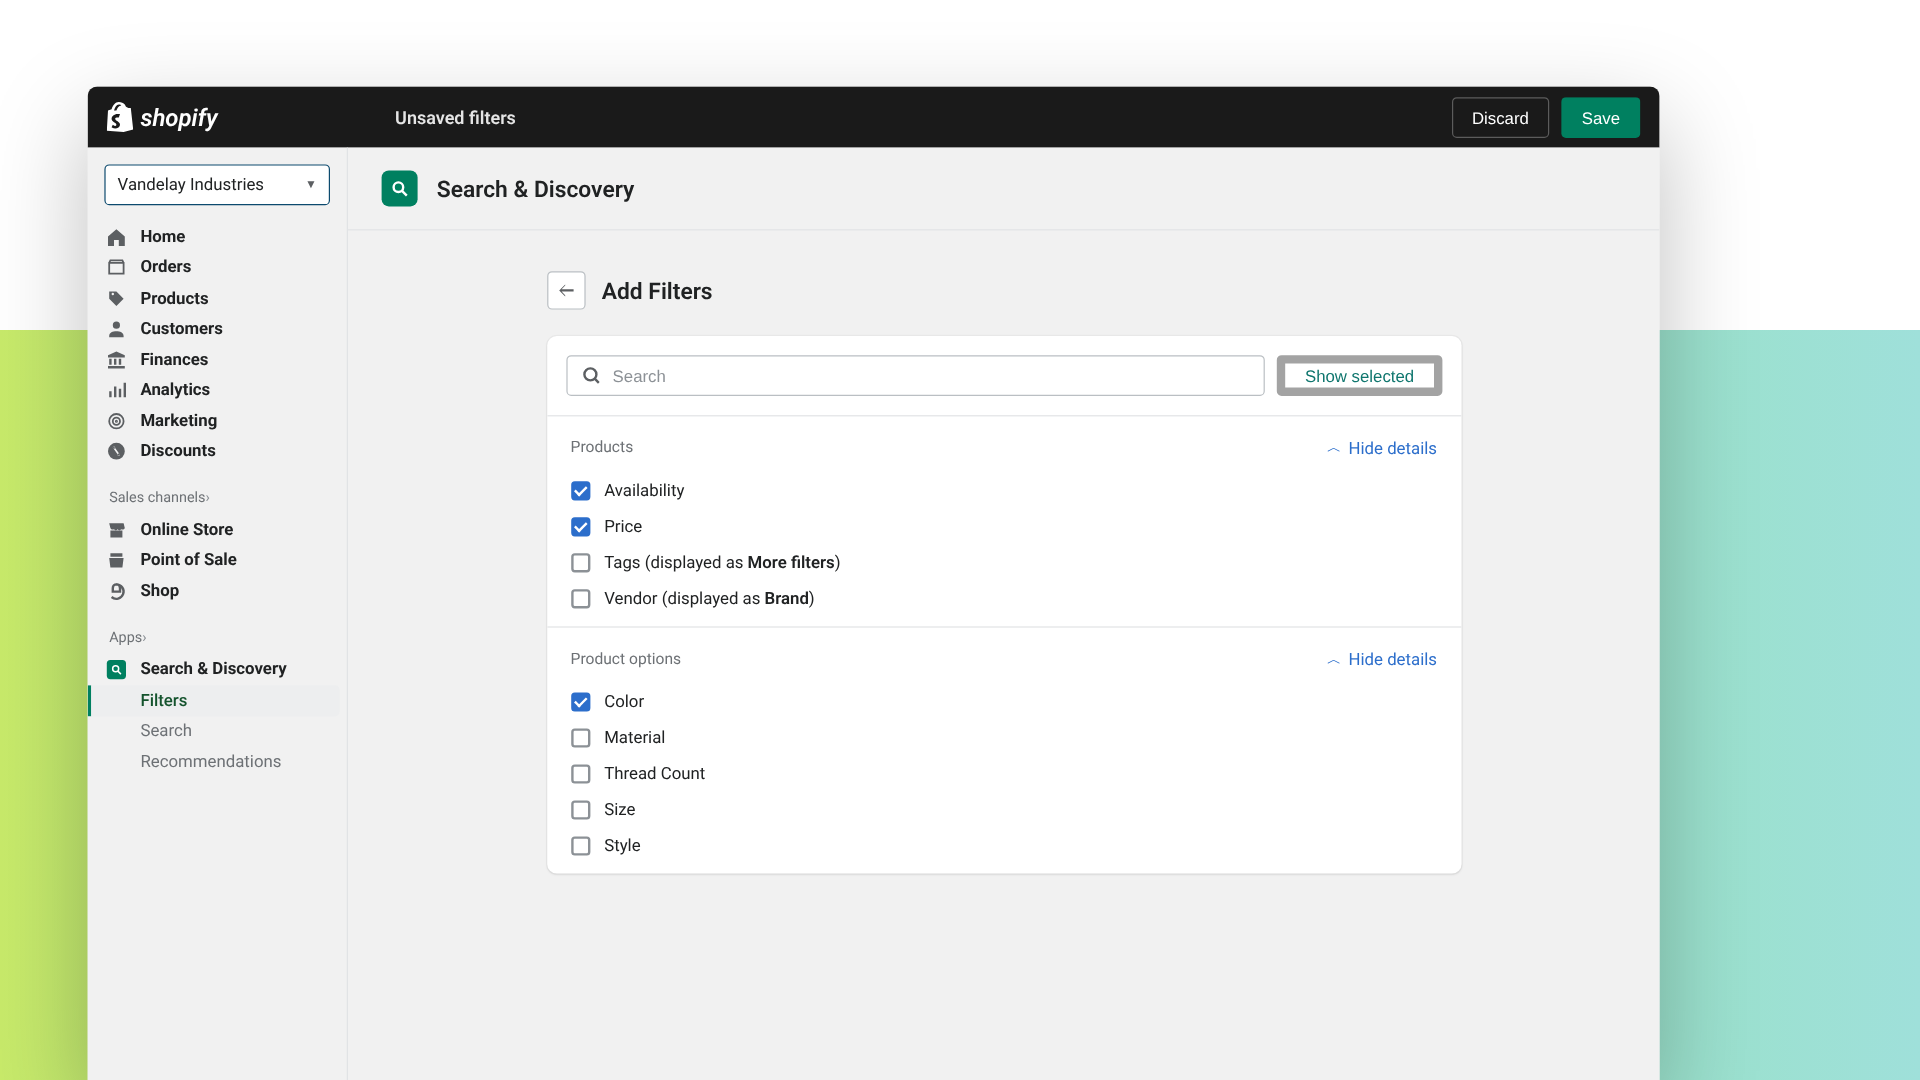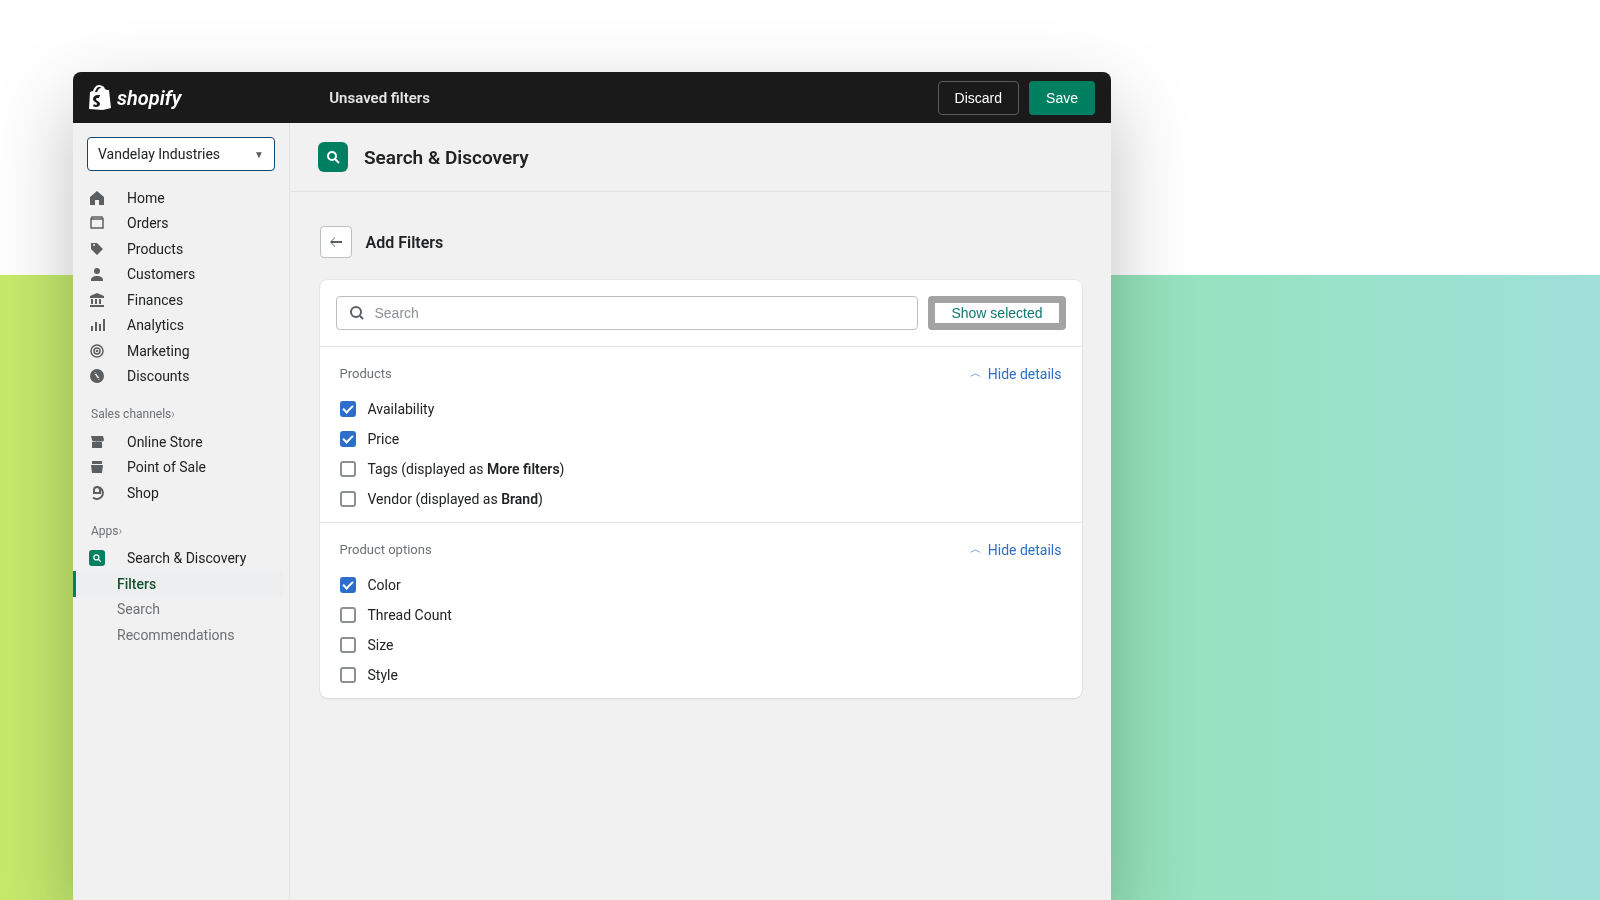"shopify" .app-window { width: 1038px -> 1310px }
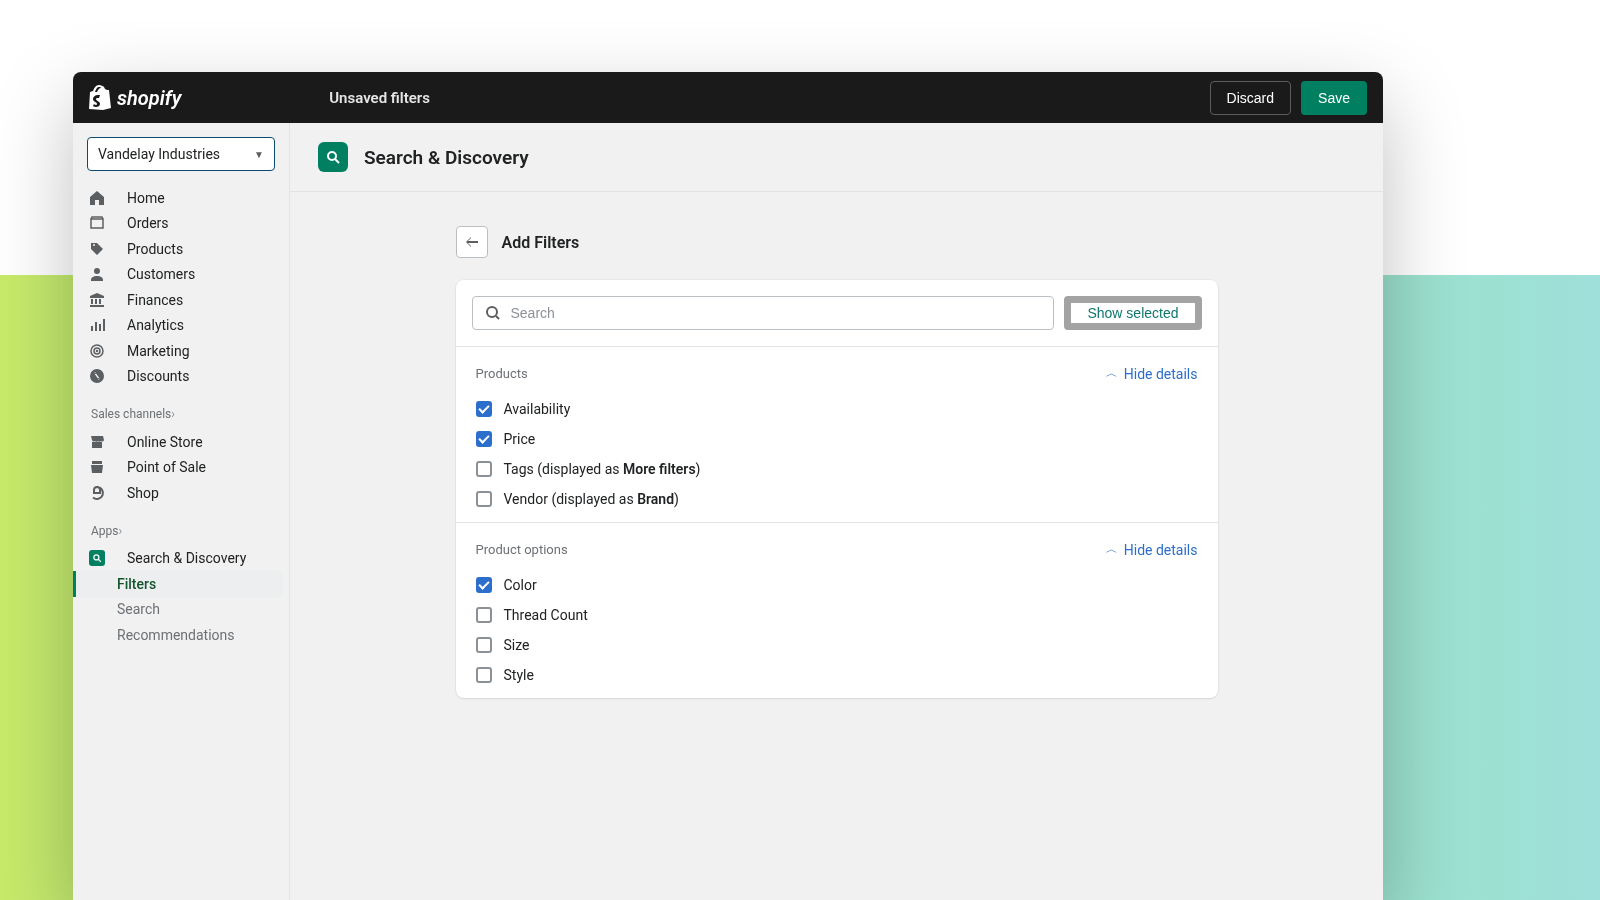"Home" .nav-item { font-weight: none -> bold; gap: 22px -> 12px }
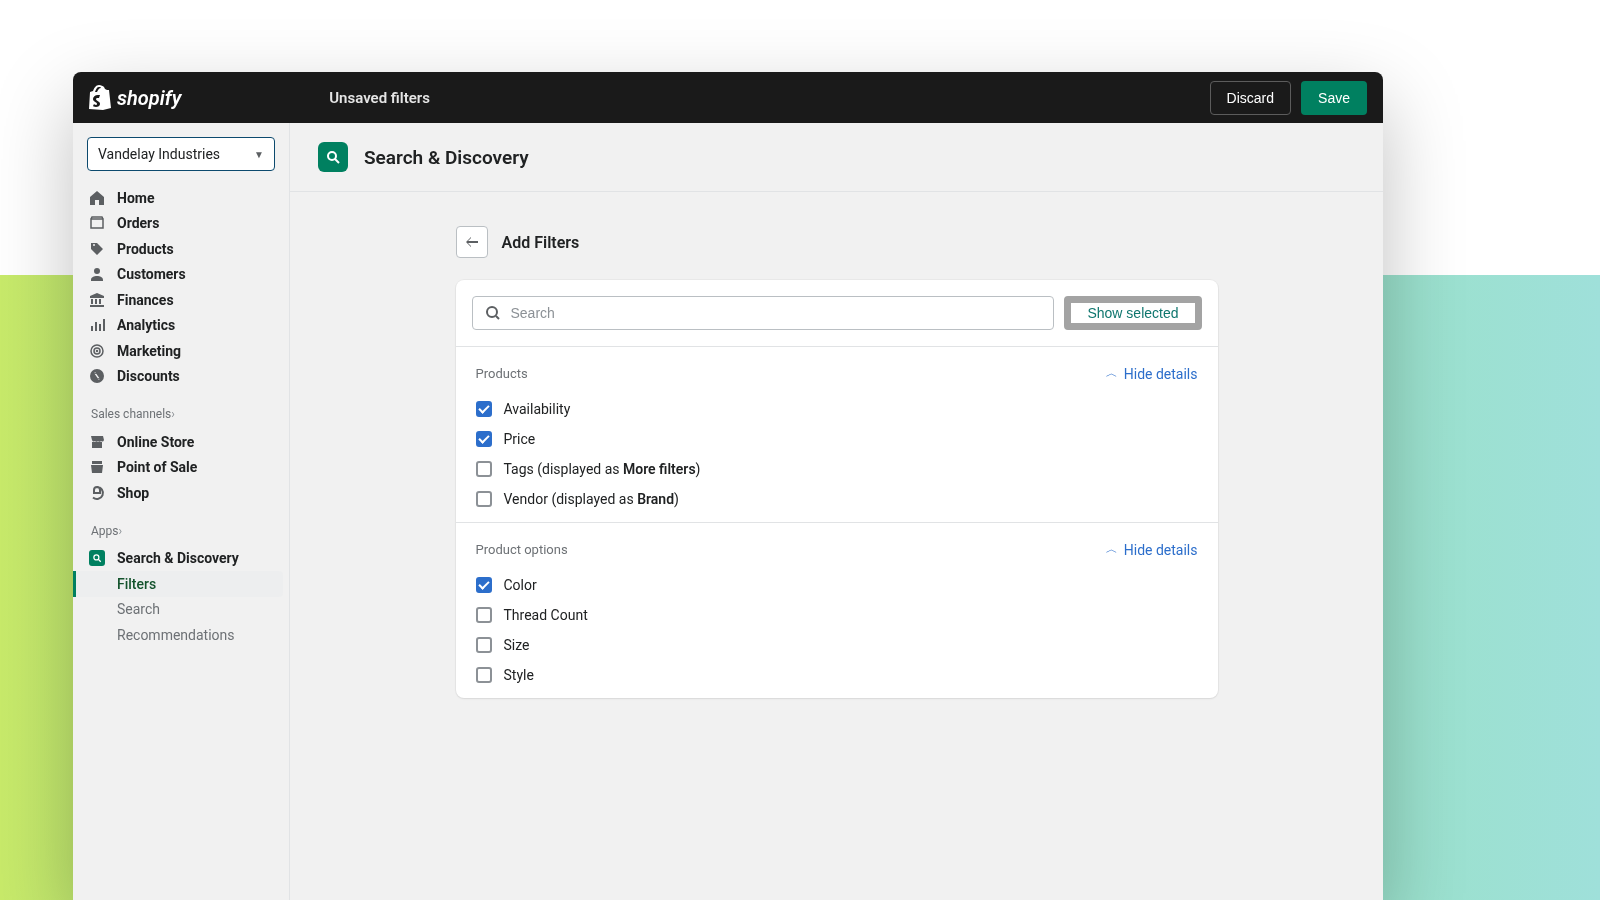"Add Filters" .page-title-row h2 { font-size: 16px -> 19px }
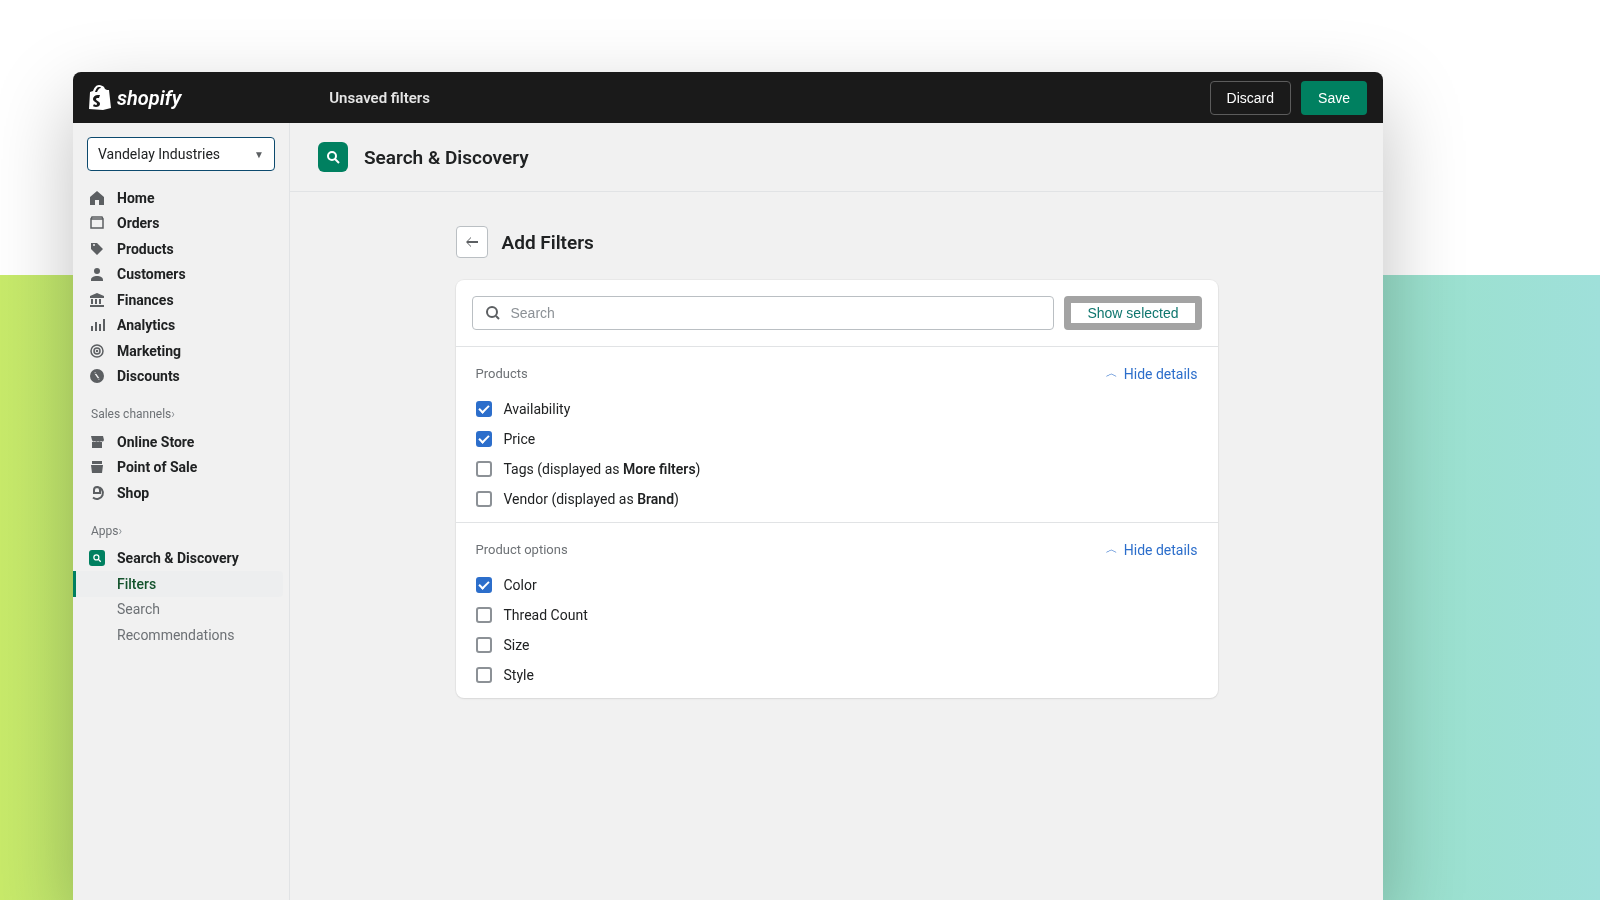"Material" div.check-row { html: none -> <div> <span></span> <span>Material</span> </div> }
